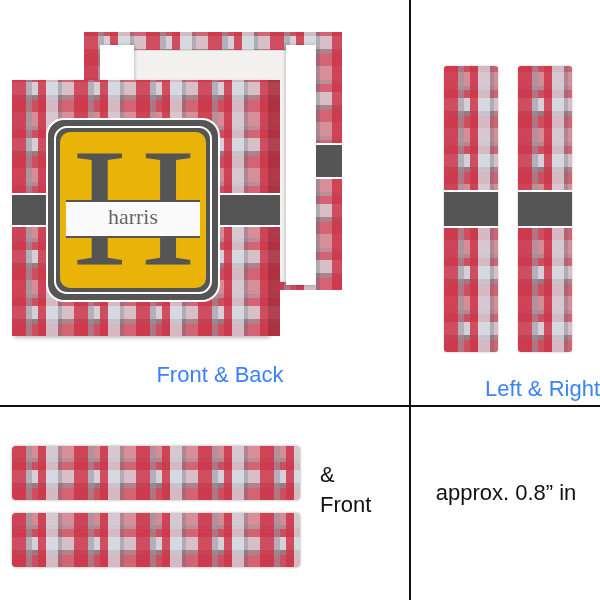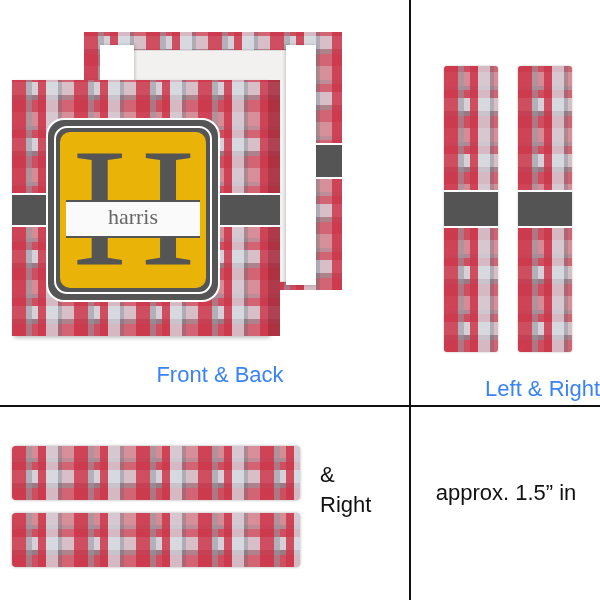"Right" div { text: Right -> Front }
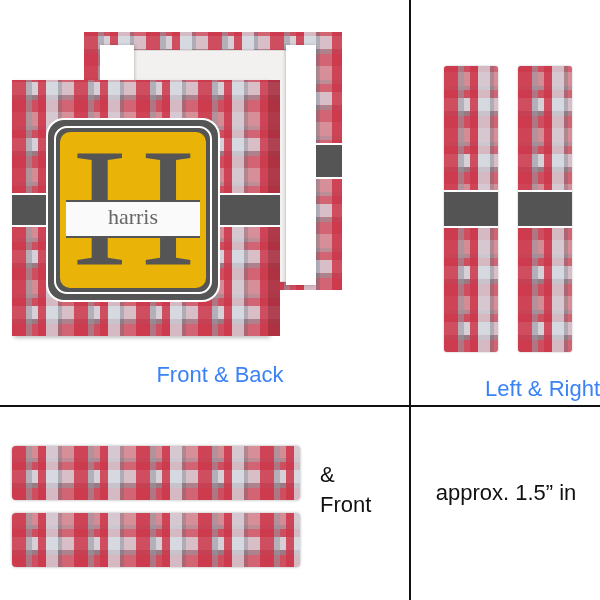"approx. 1.5” in" div { text: 1.5 -> 0.8 }
